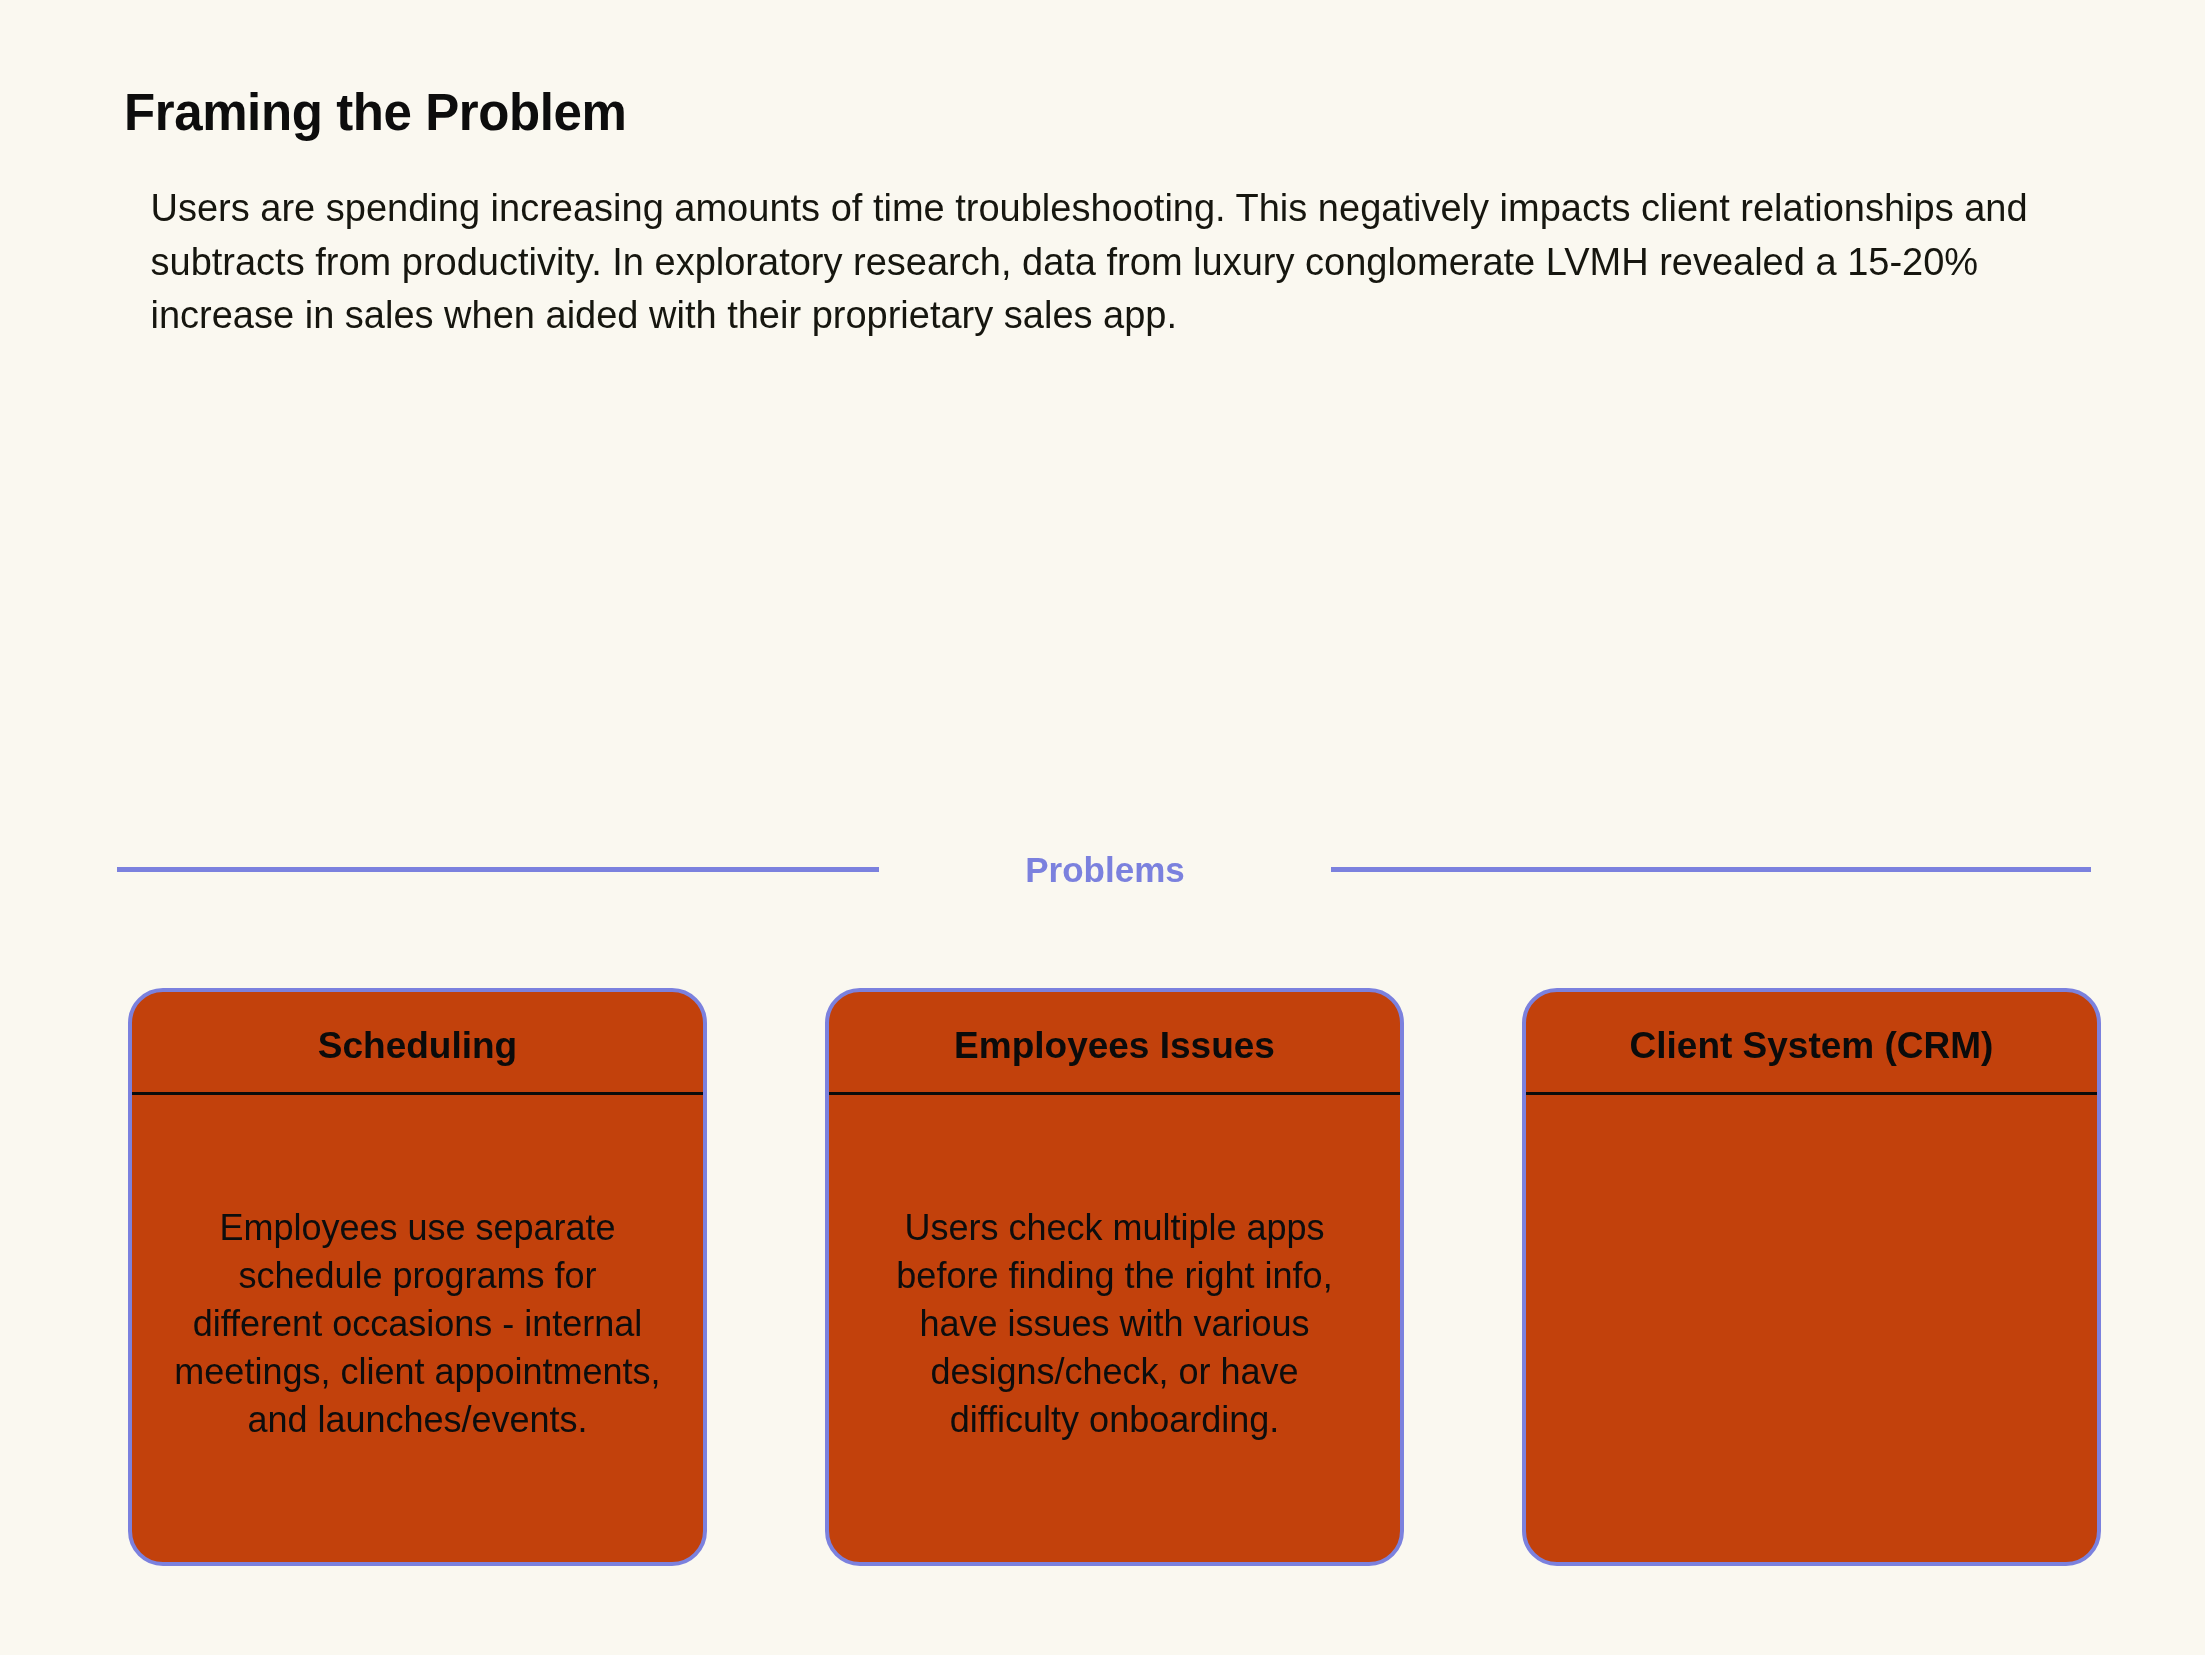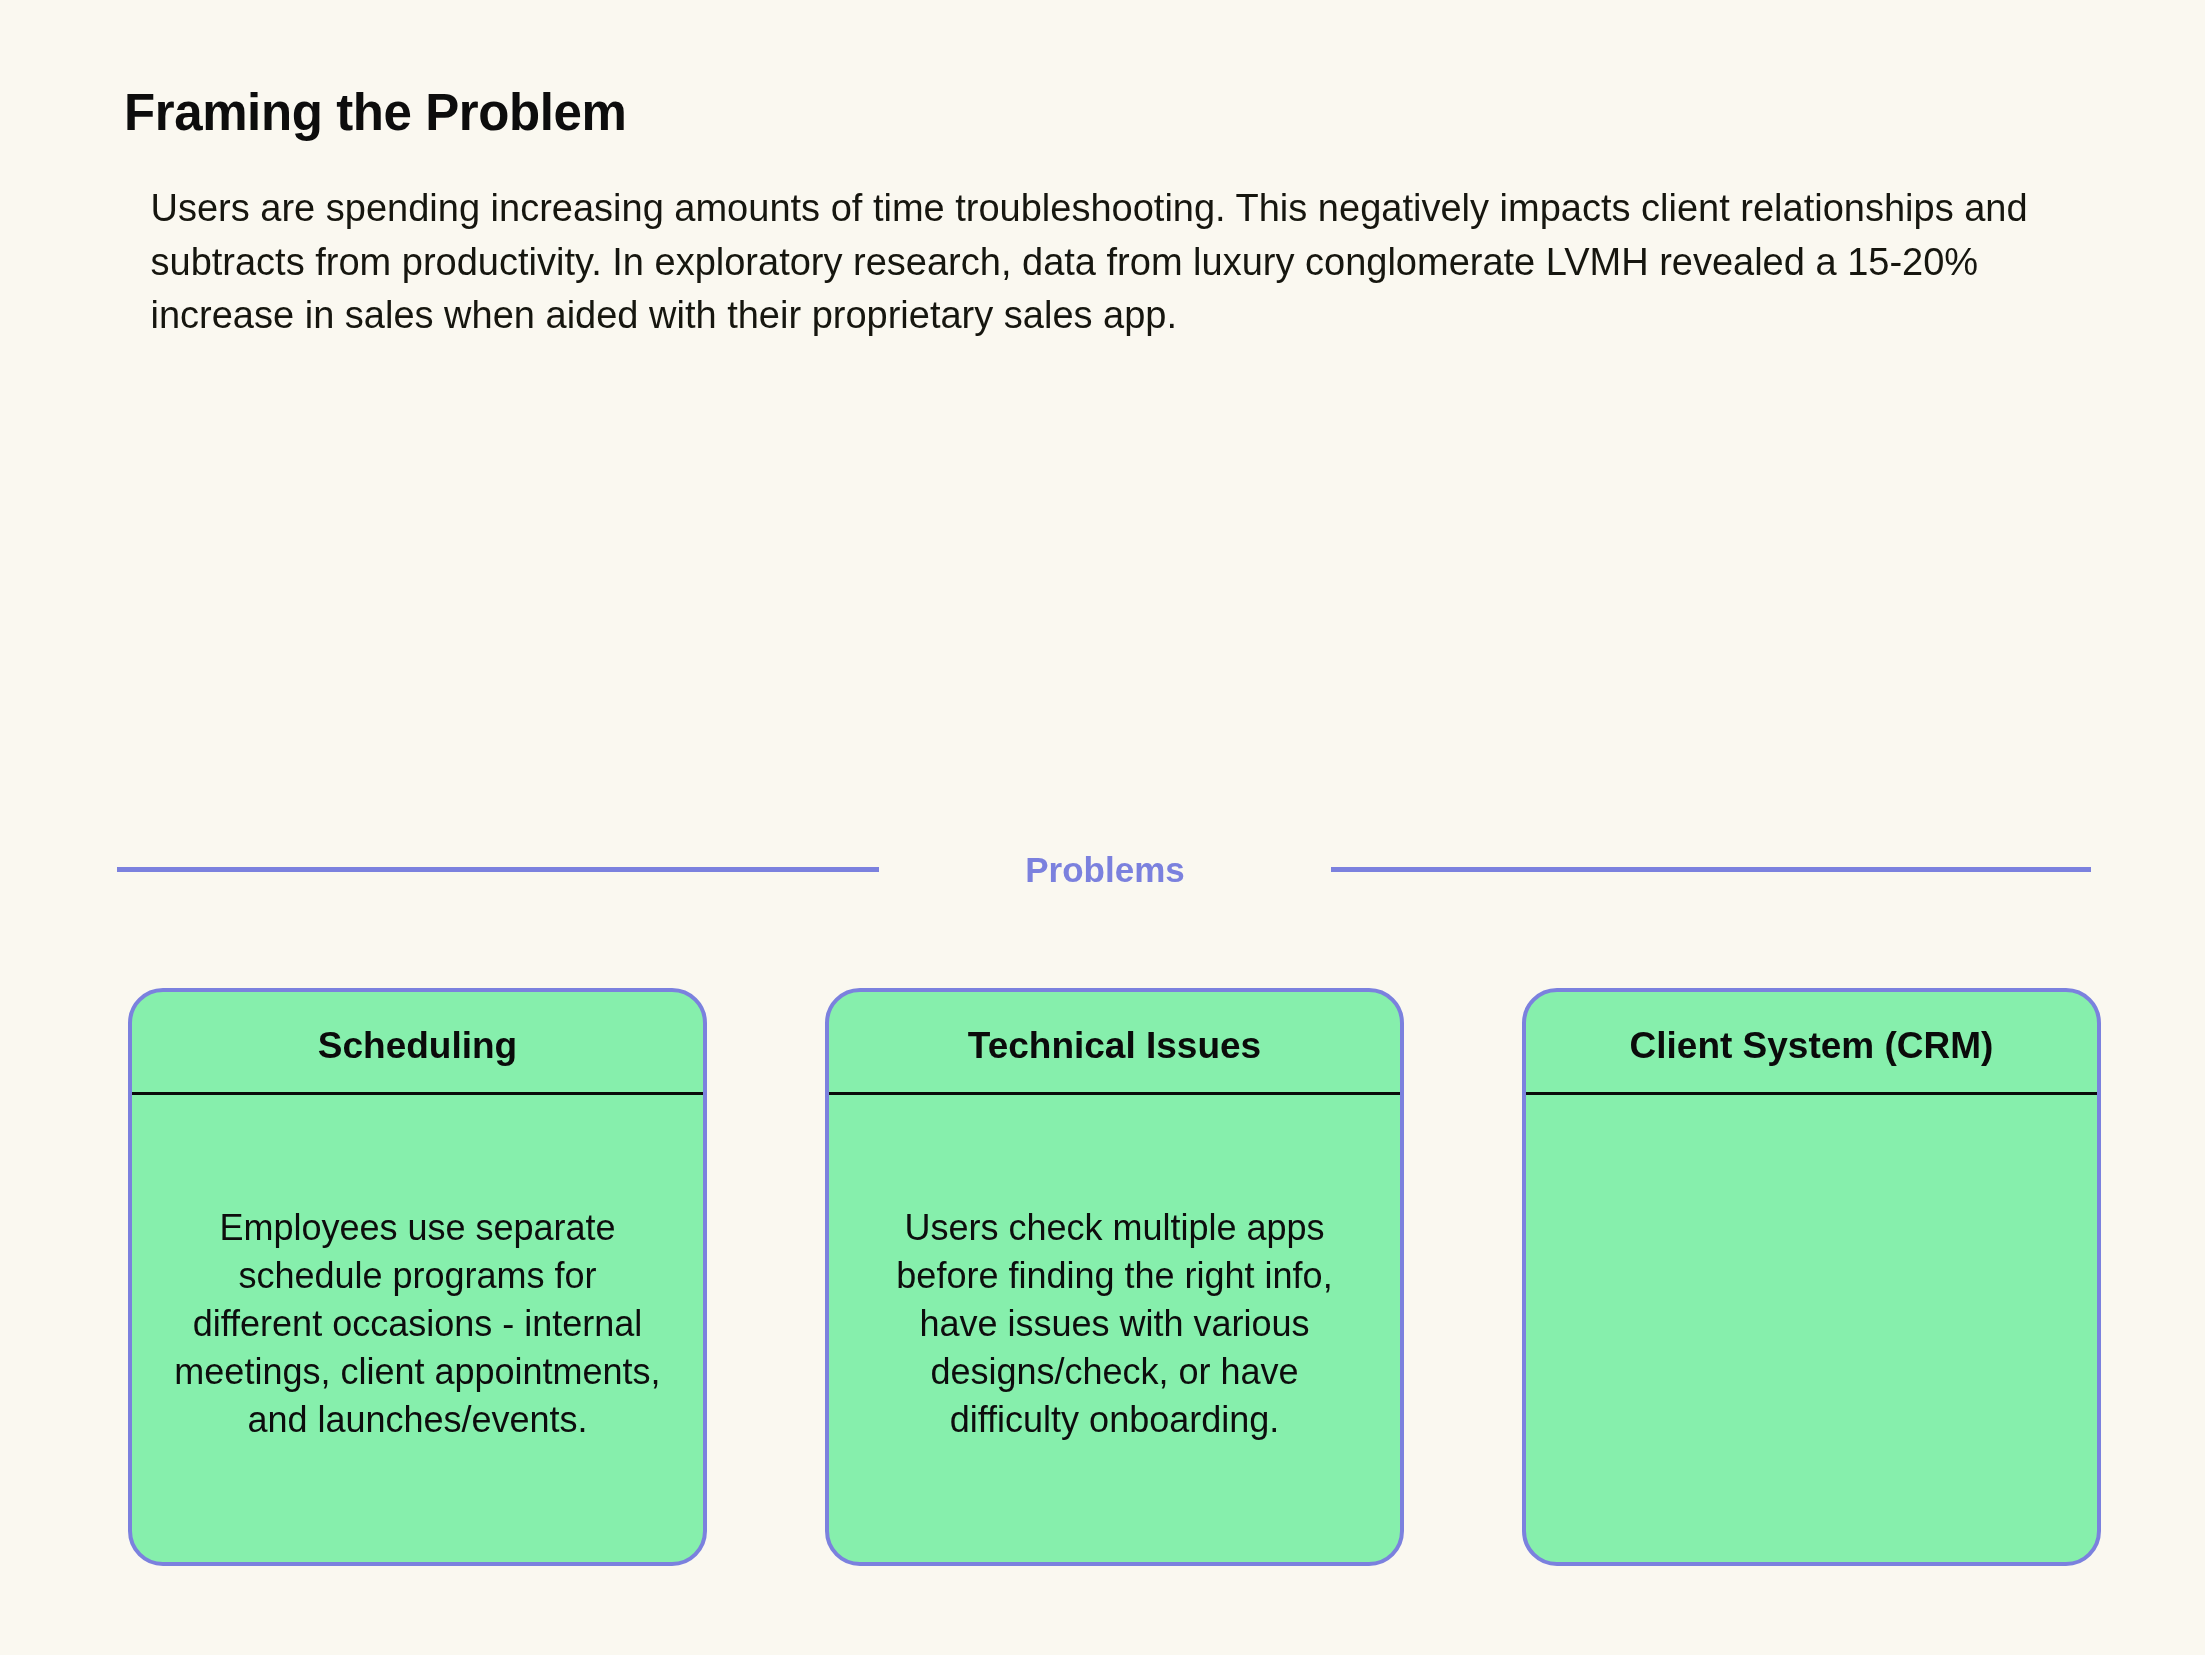"Scheduling" .card { background: #86efac -> #c2410c }
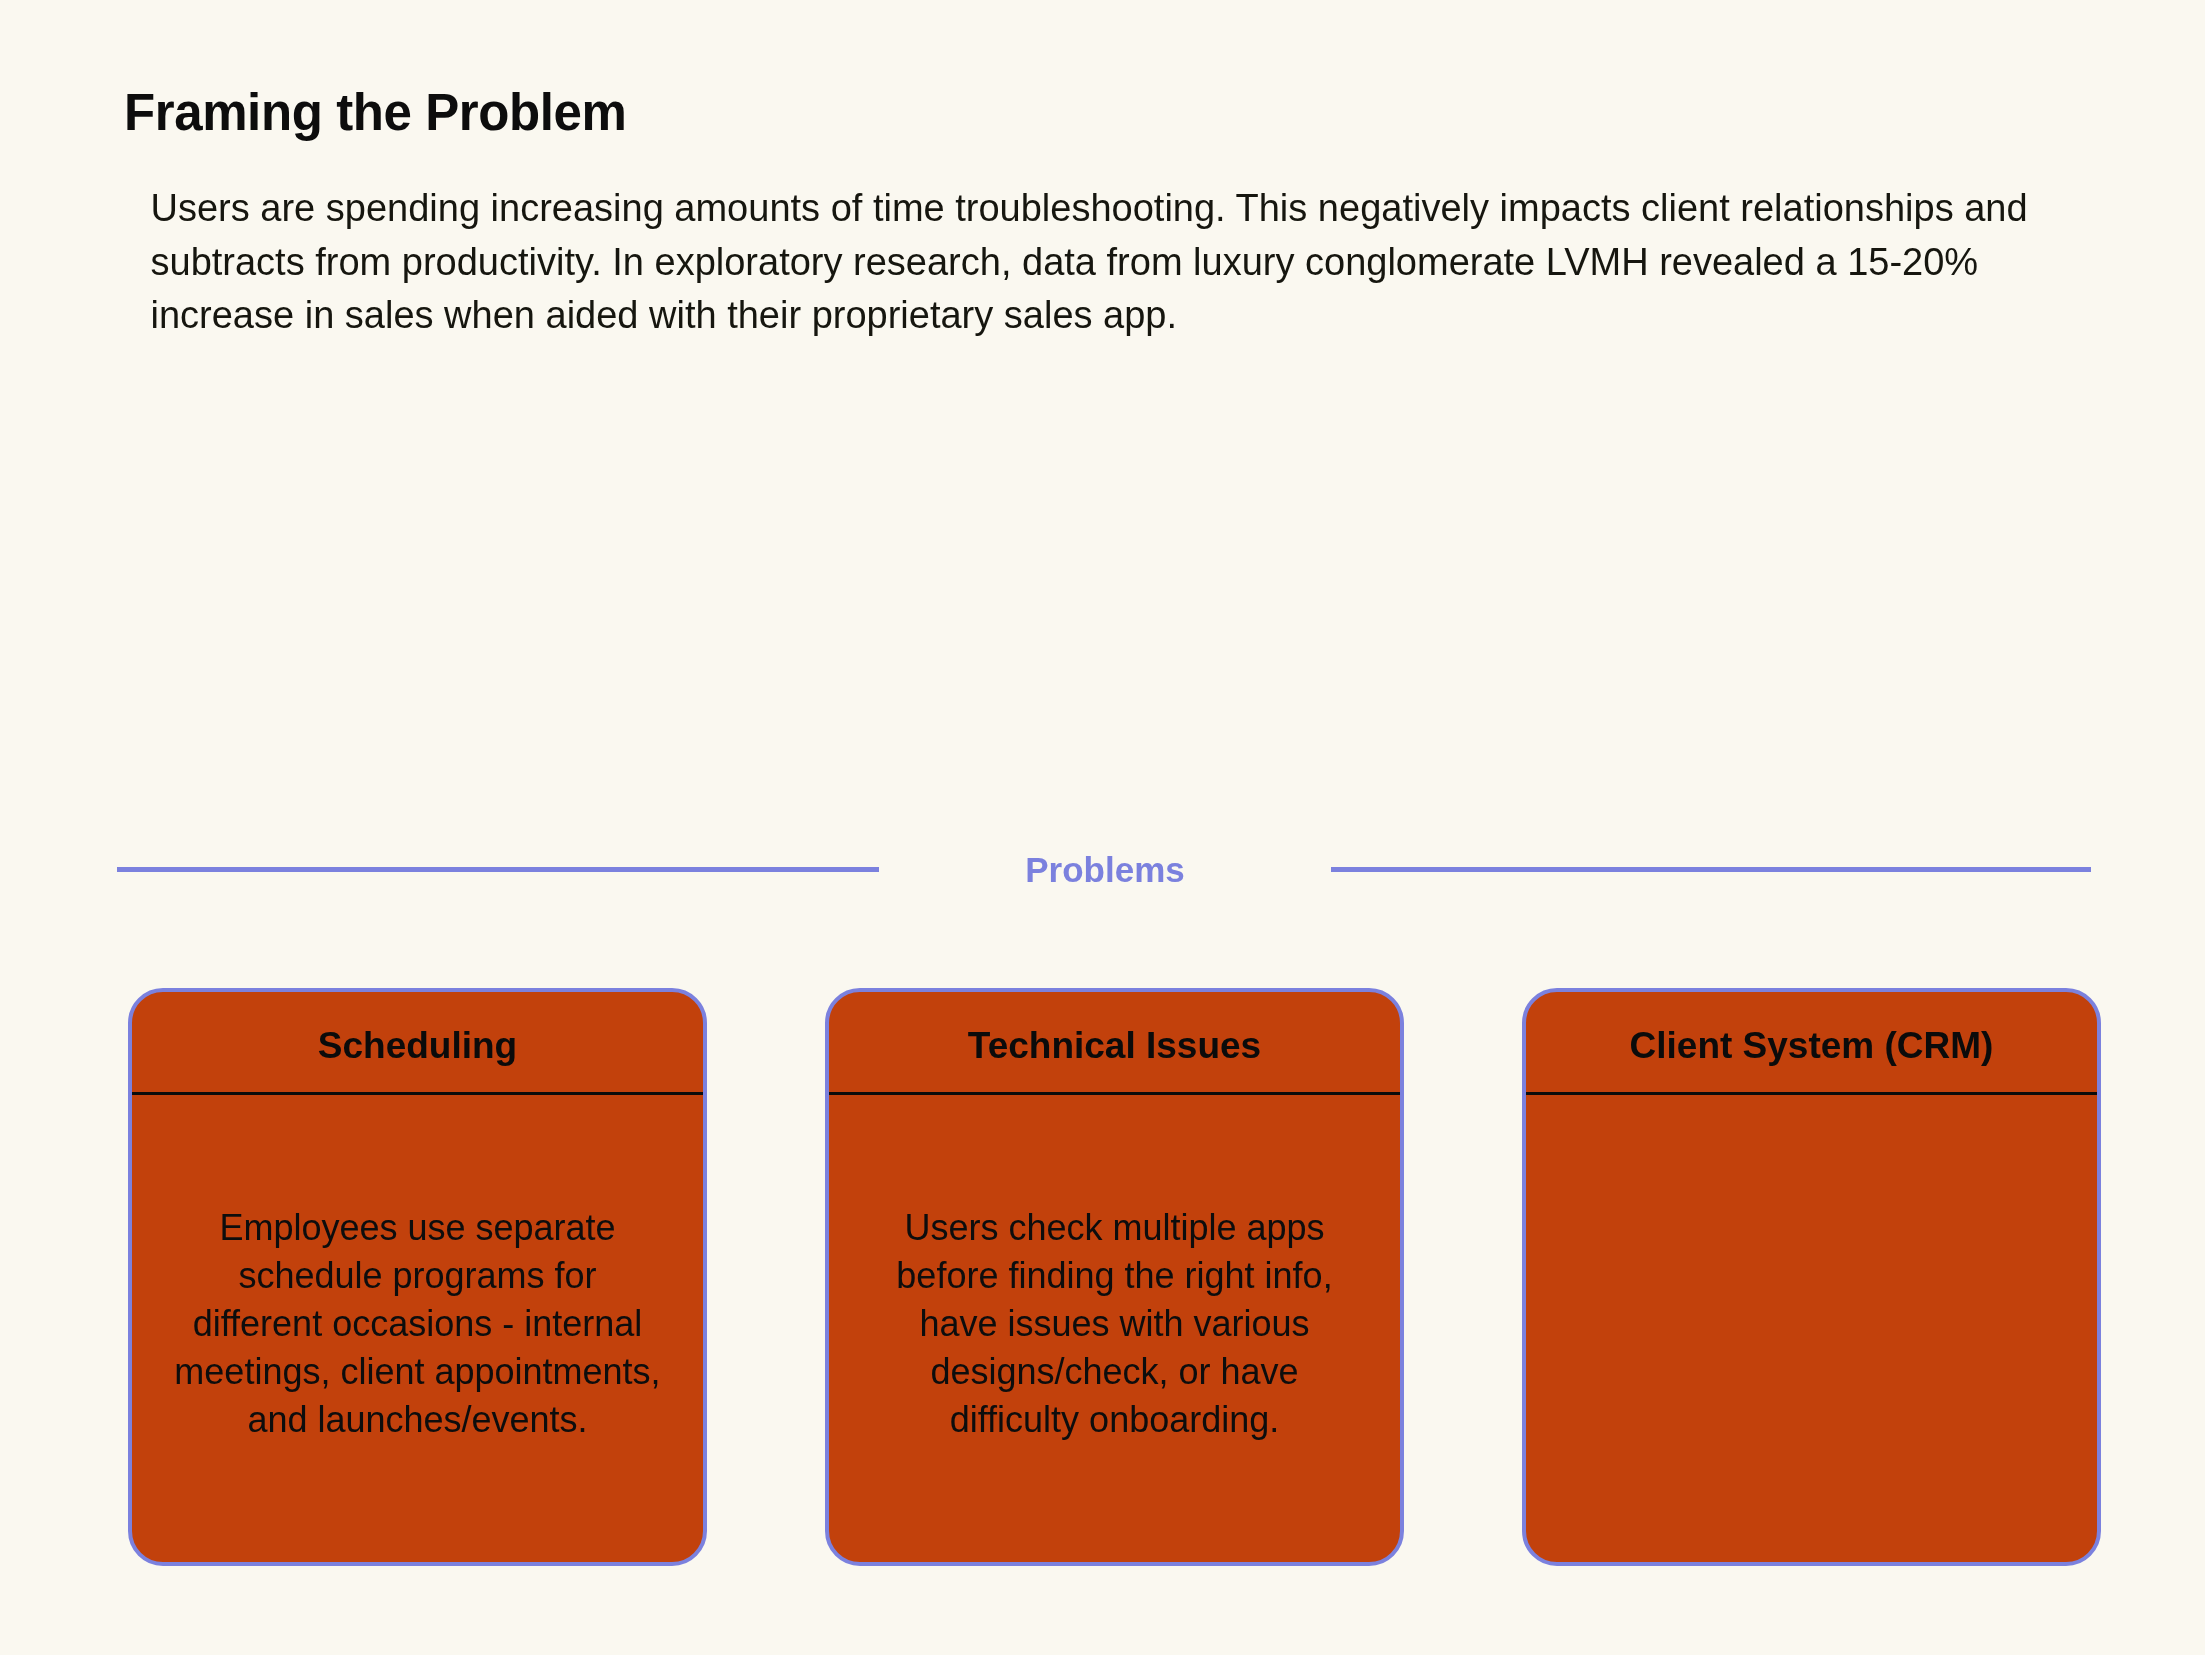"Technical Issues" div.card-title { text: Technical -> Employees }
